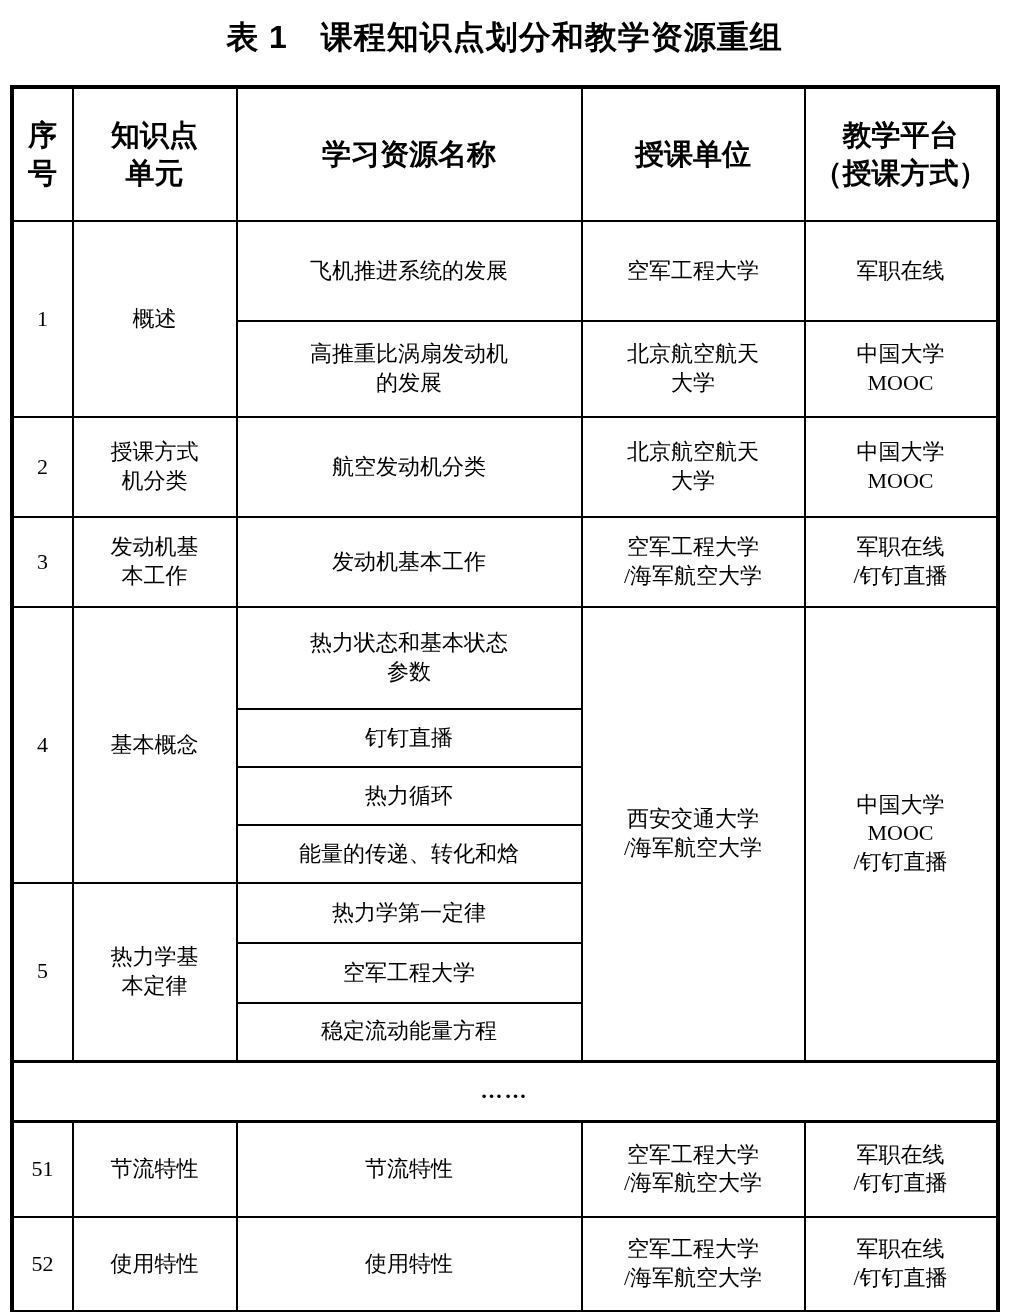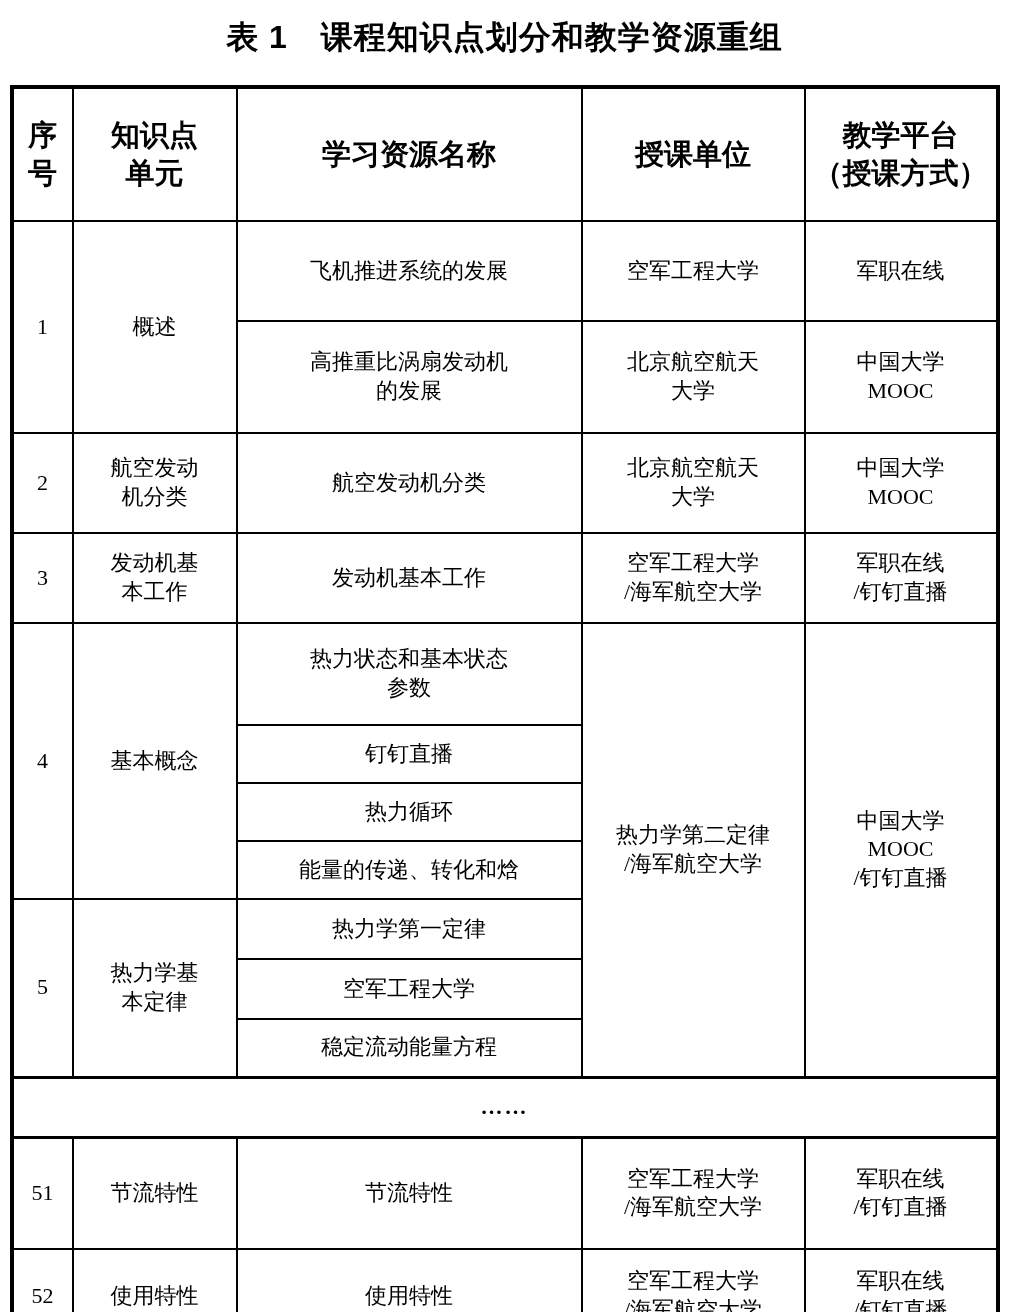"高推重比涡扇发动机" tr { height: 112px -> 96px }
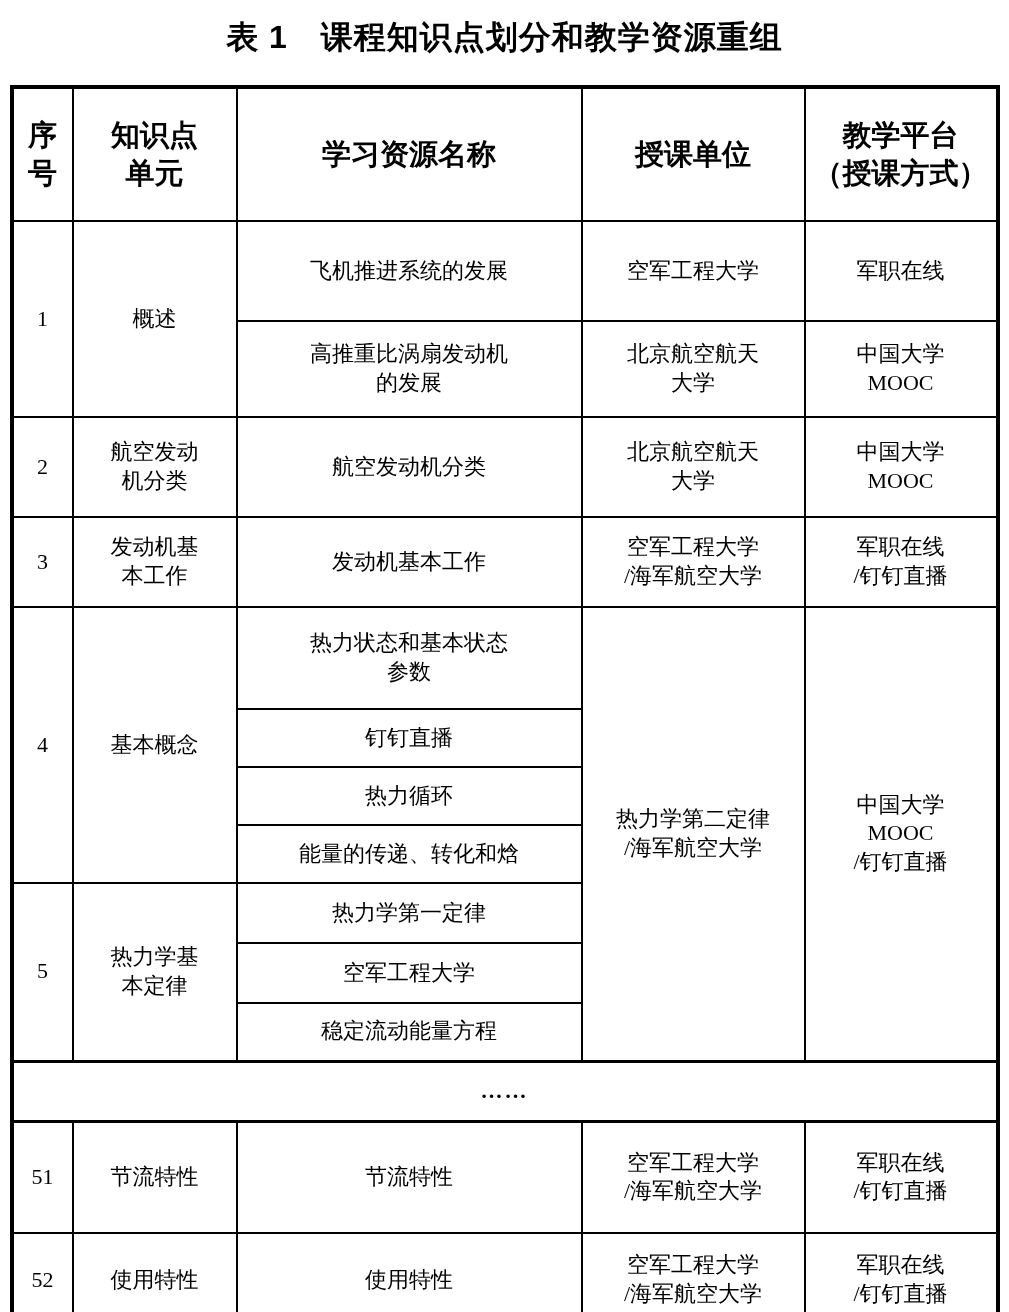"航空发动" td { text: 航空发动 -> 授课方式 }
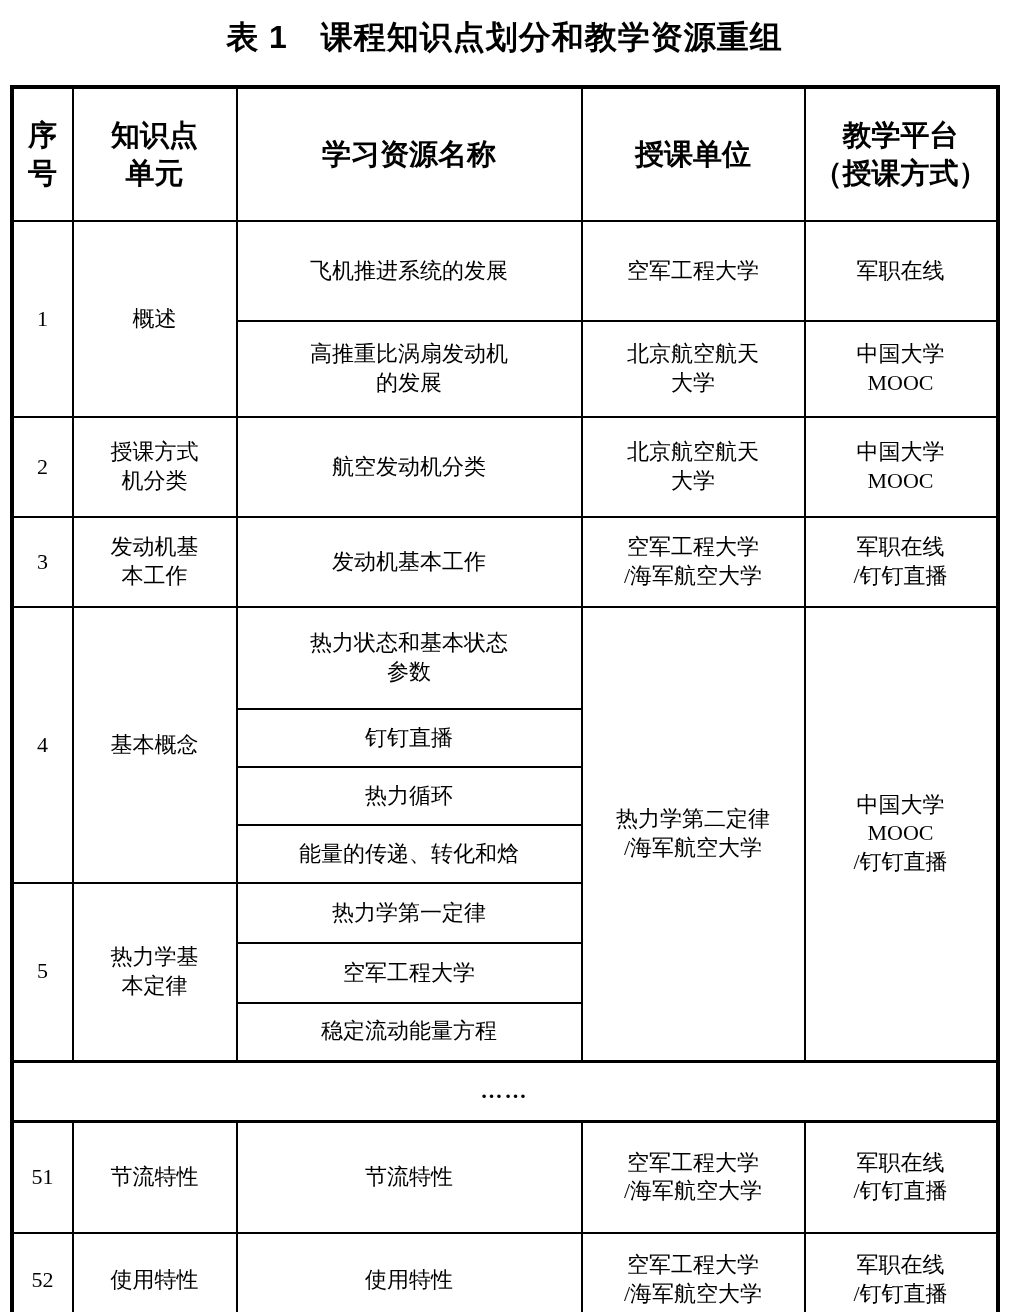"热力学第二定律" td { text: 热力学第二定律 -> 西安交通大学 }
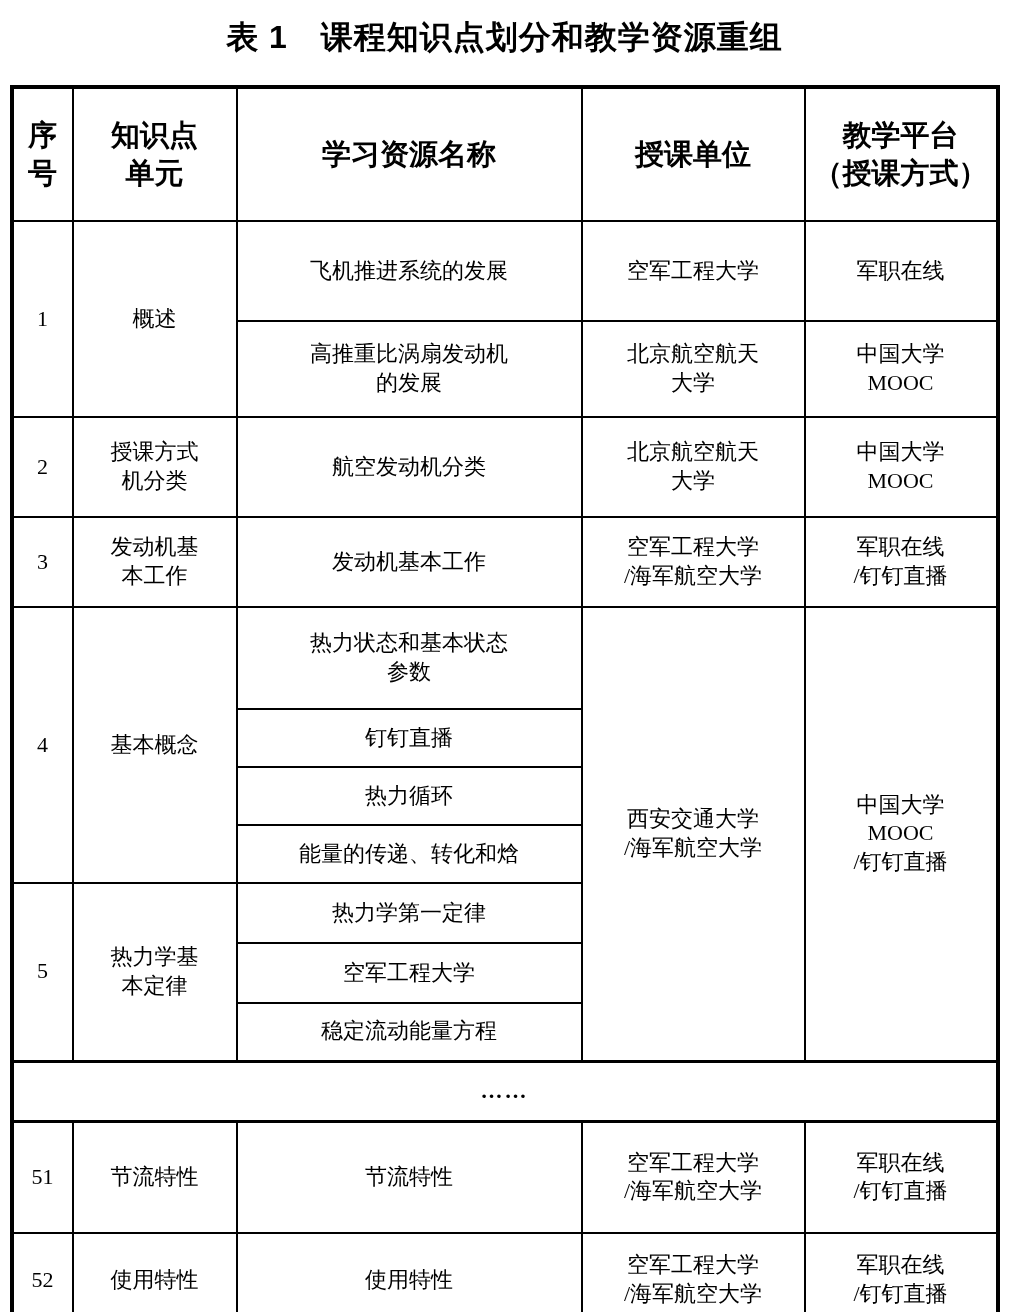"51" tr { height: 112px -> 96px }
